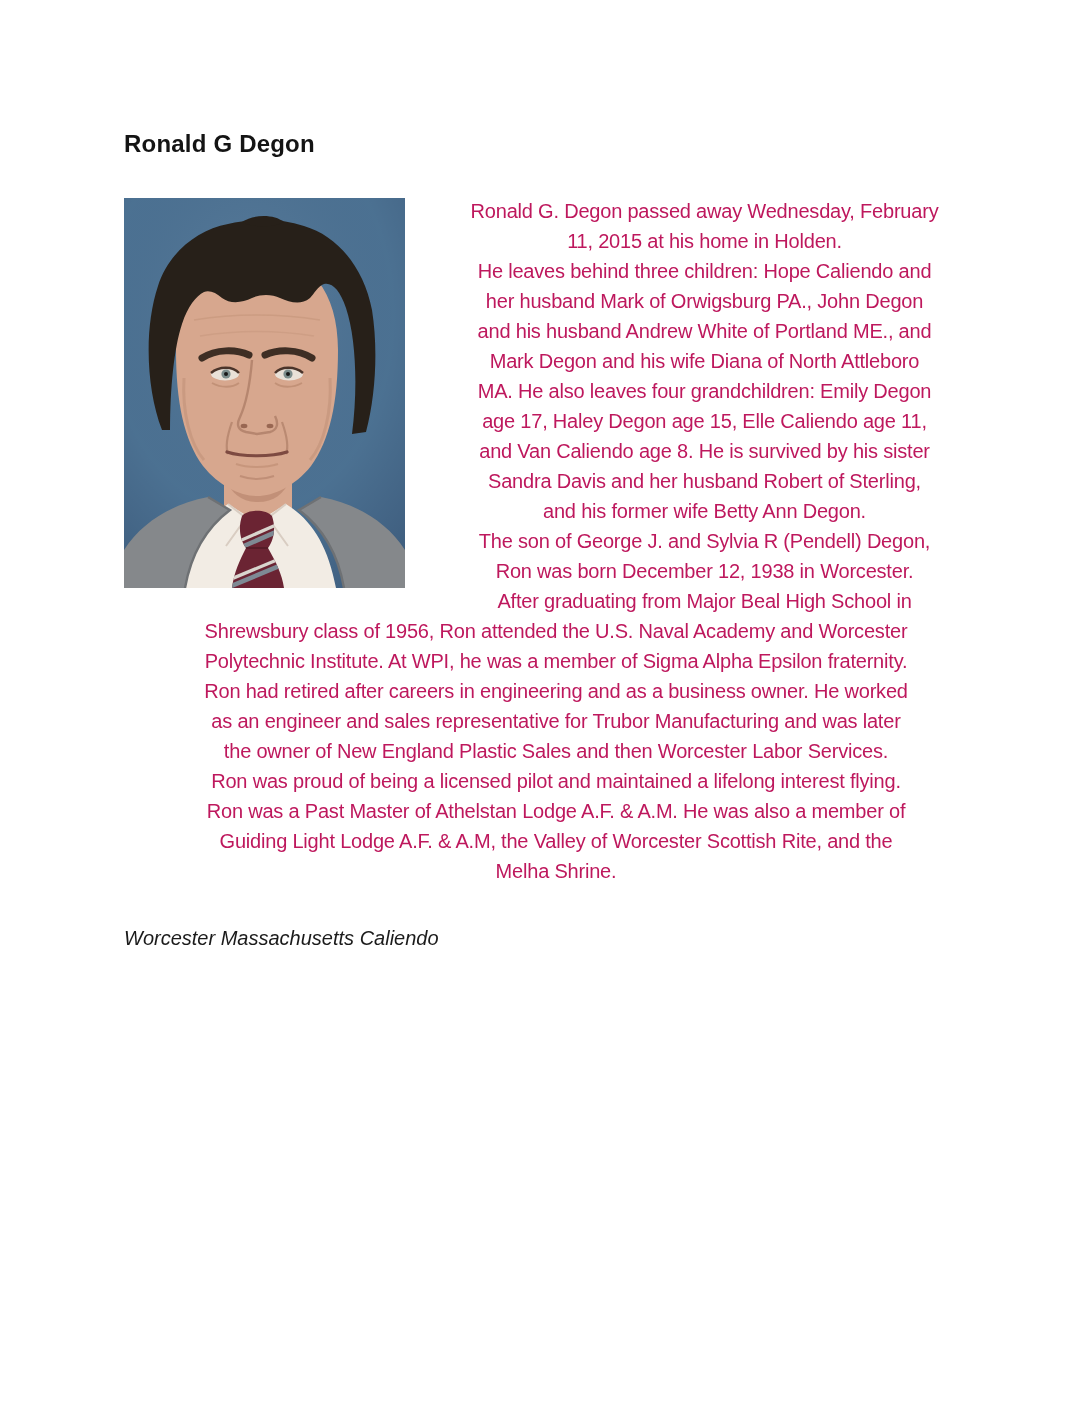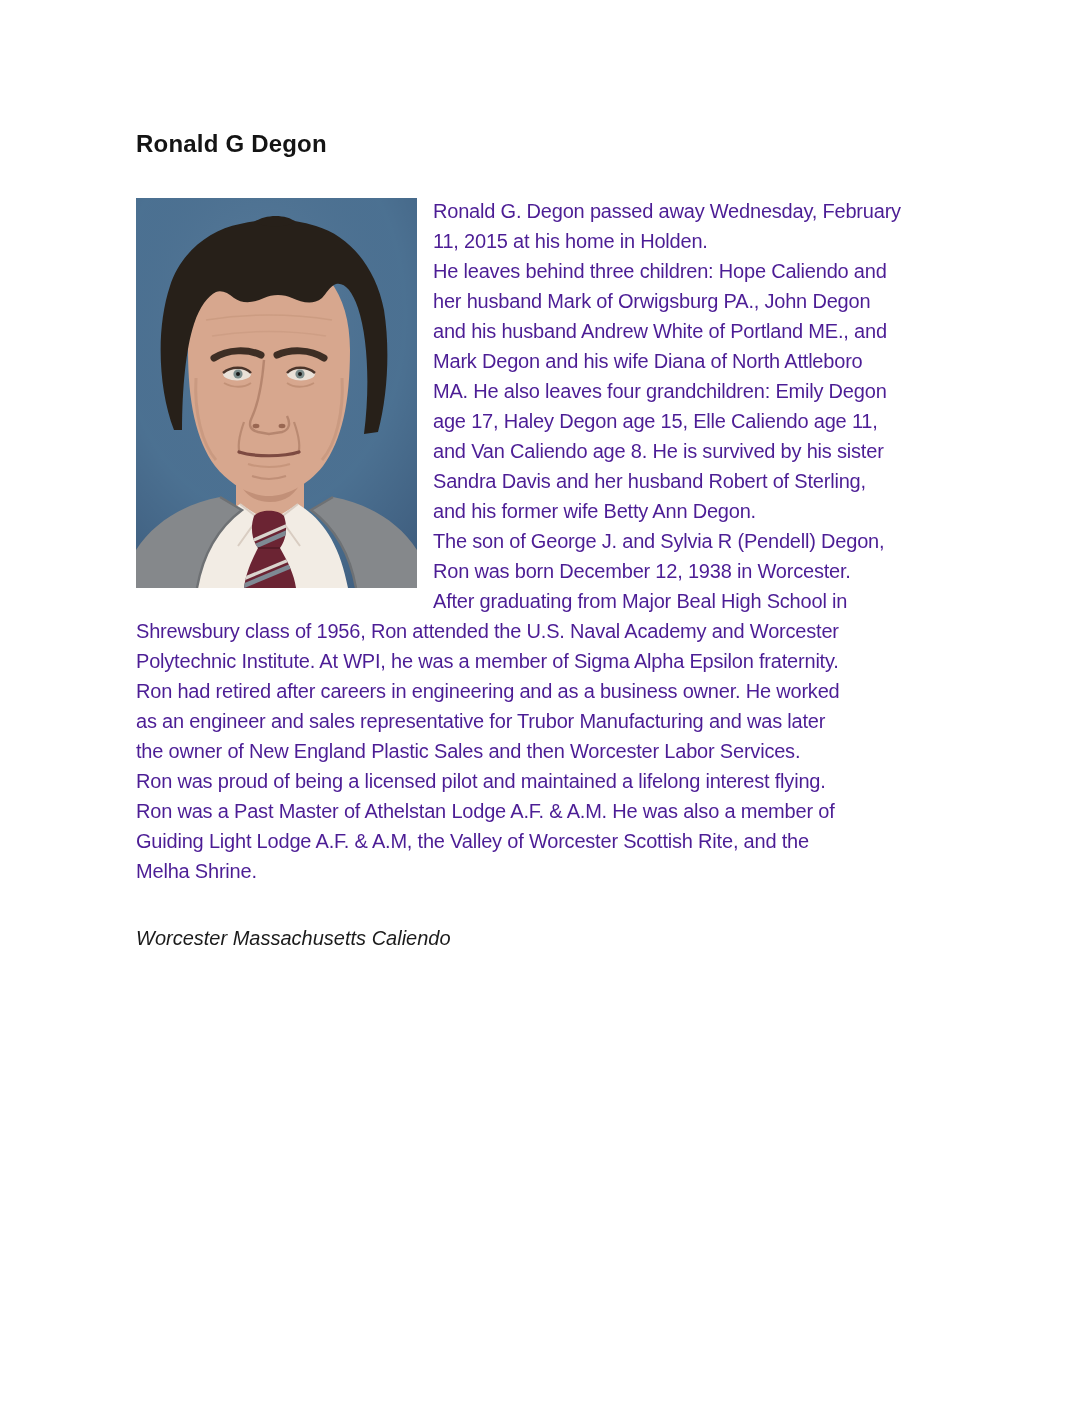"Ronald G Degon" .content { left: 136px -> 124px }
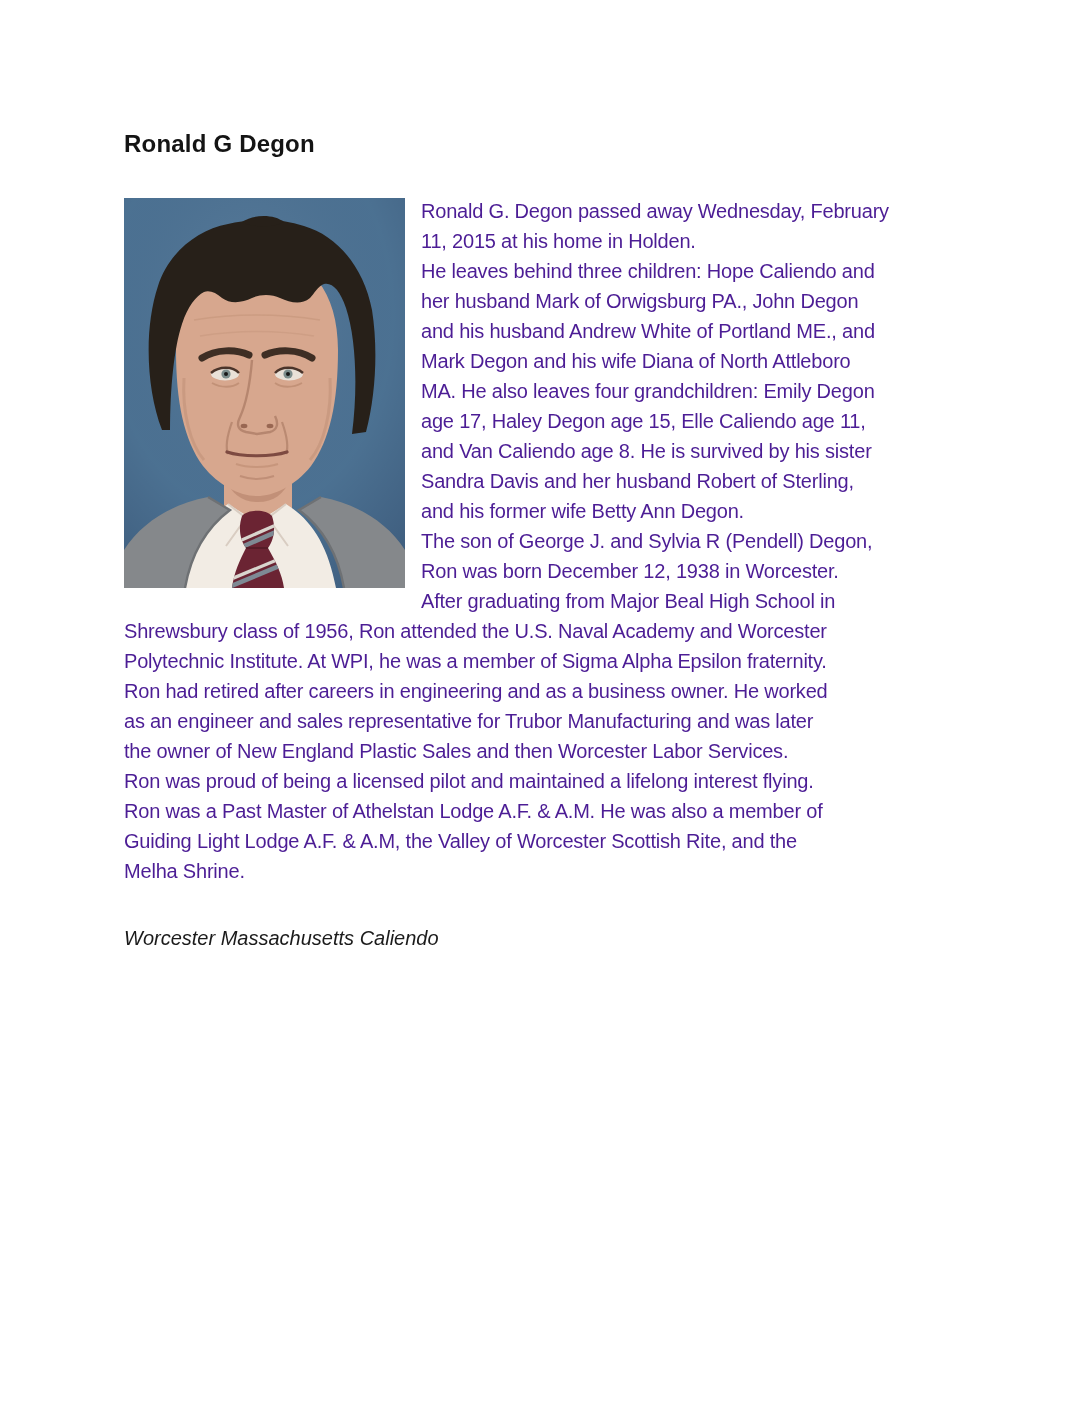"Ronald G. Degon passed away" .obituary { color: #4c1d95 -> #be185d; text-align: none -> center }
